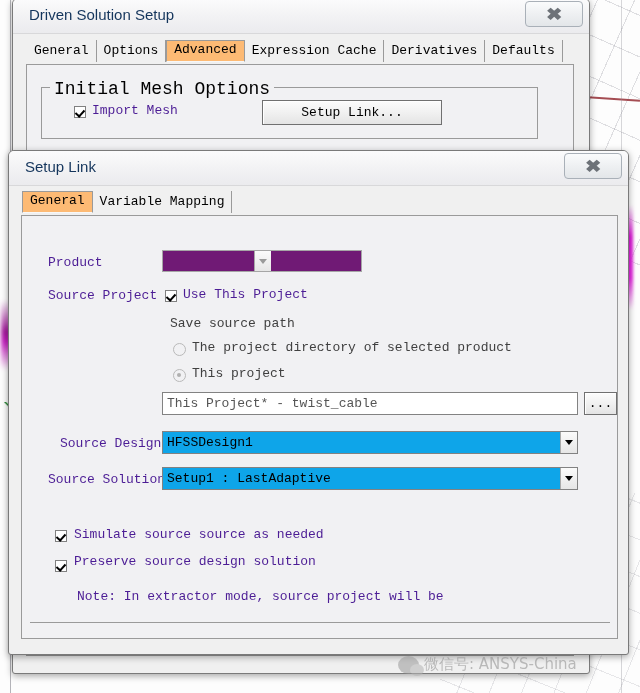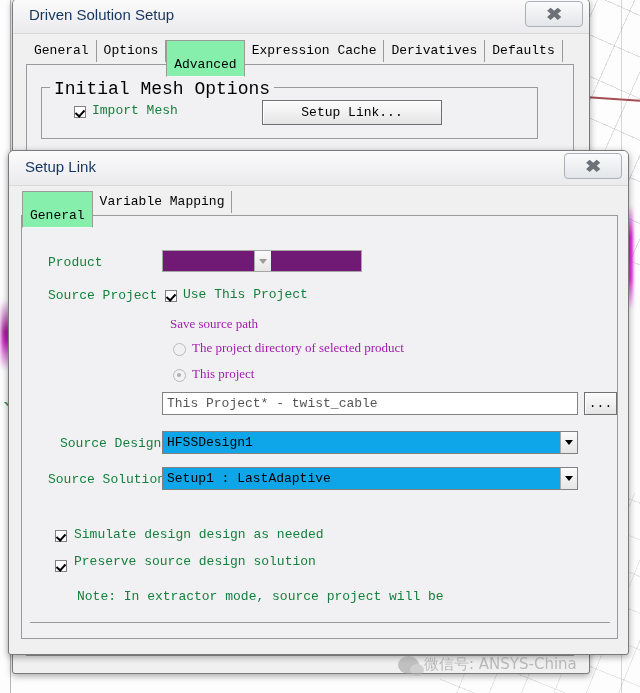"Advanced" .tab.active { background: #86efac -> #fdba74; padding-top: 15px -> 0 }
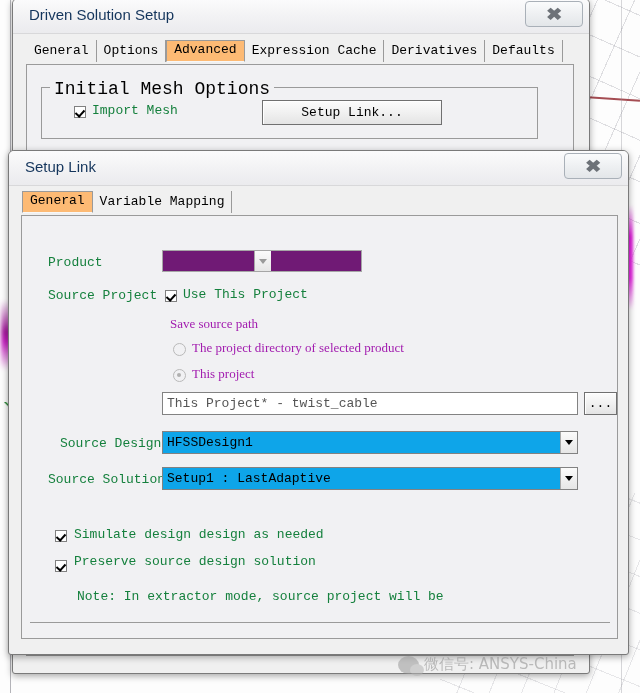"Import Mesh" .lbl { color: #15803d -> #4c1d95 }
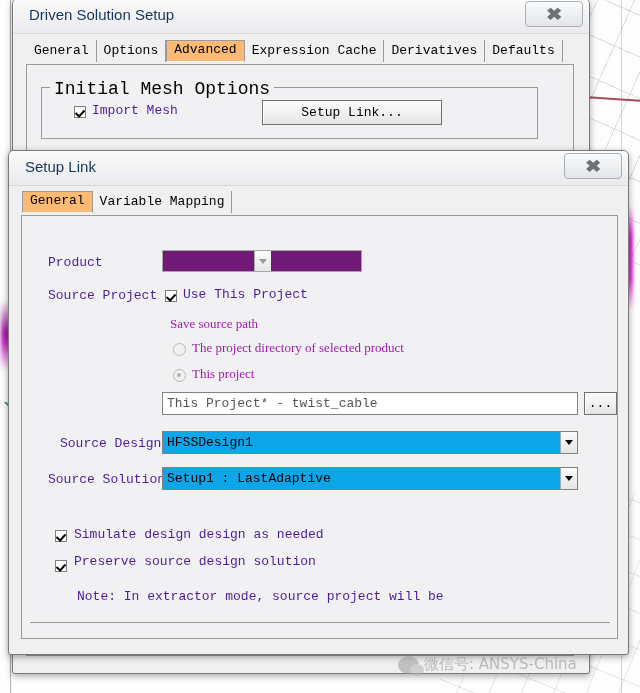"Save source path" .lbl.dim { color: #a21caf -> #404040; font-family: Liberation Serif, serif -> none }
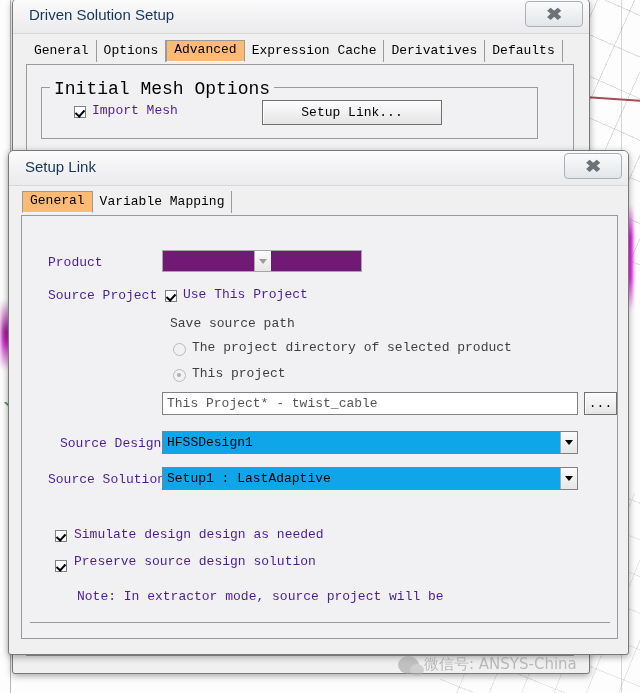"Simulate design design as needed" span.lbl { text: design design -> source source }
